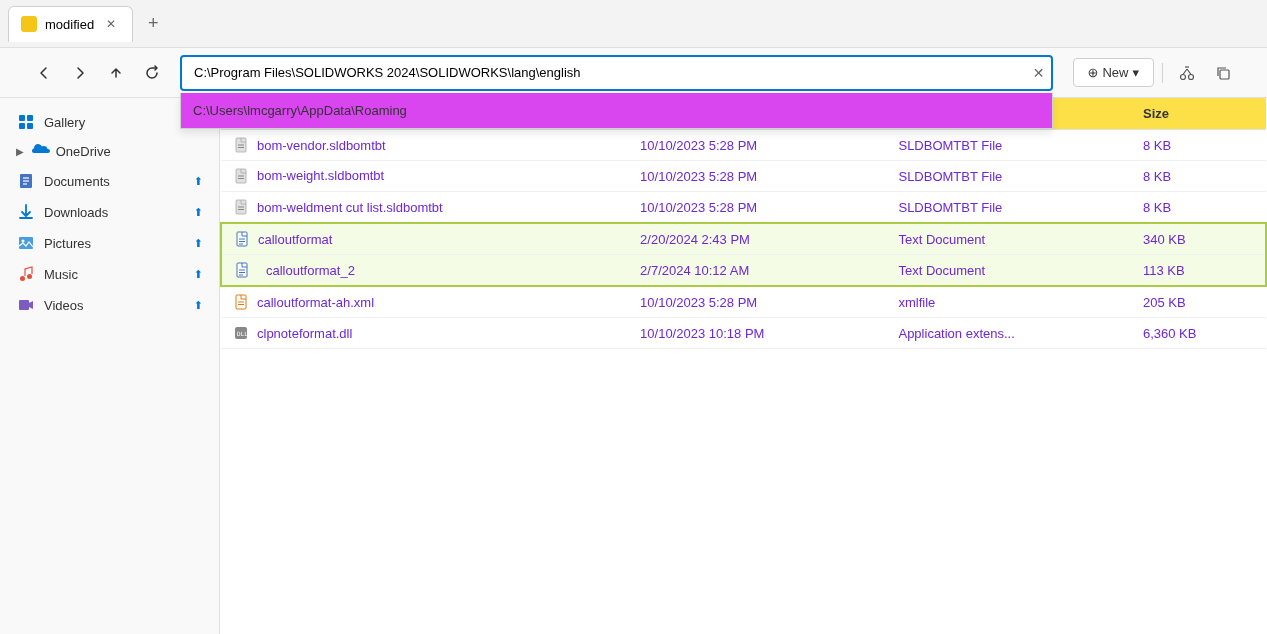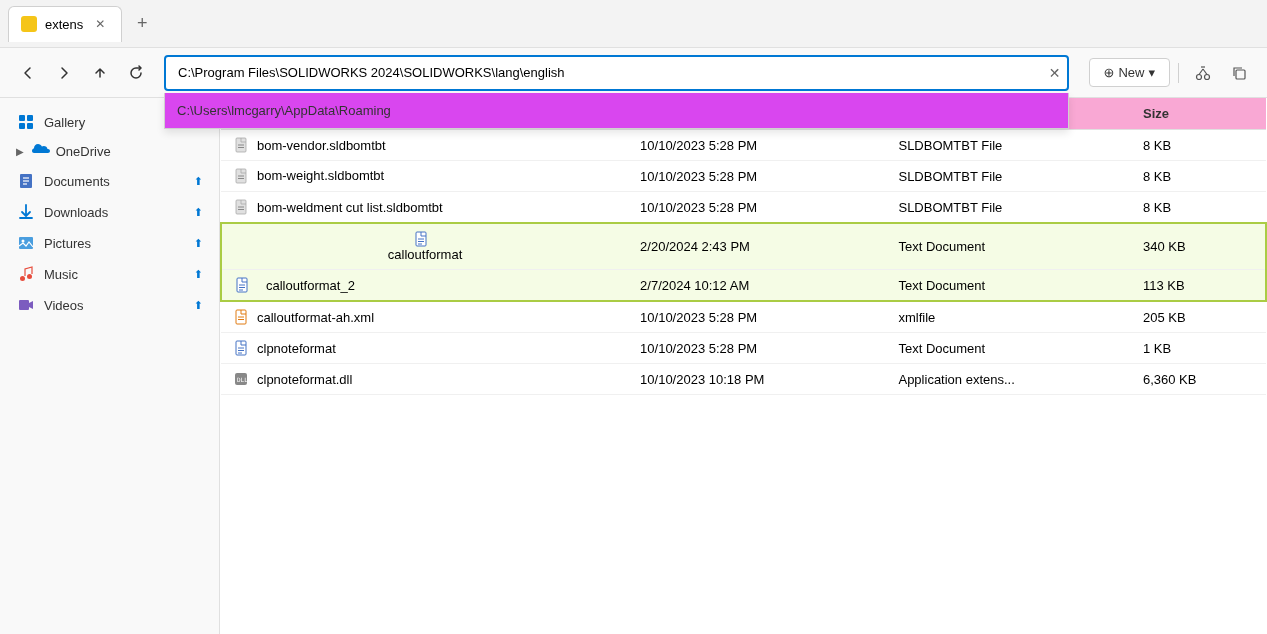"extens" span { text: extens -> modified }
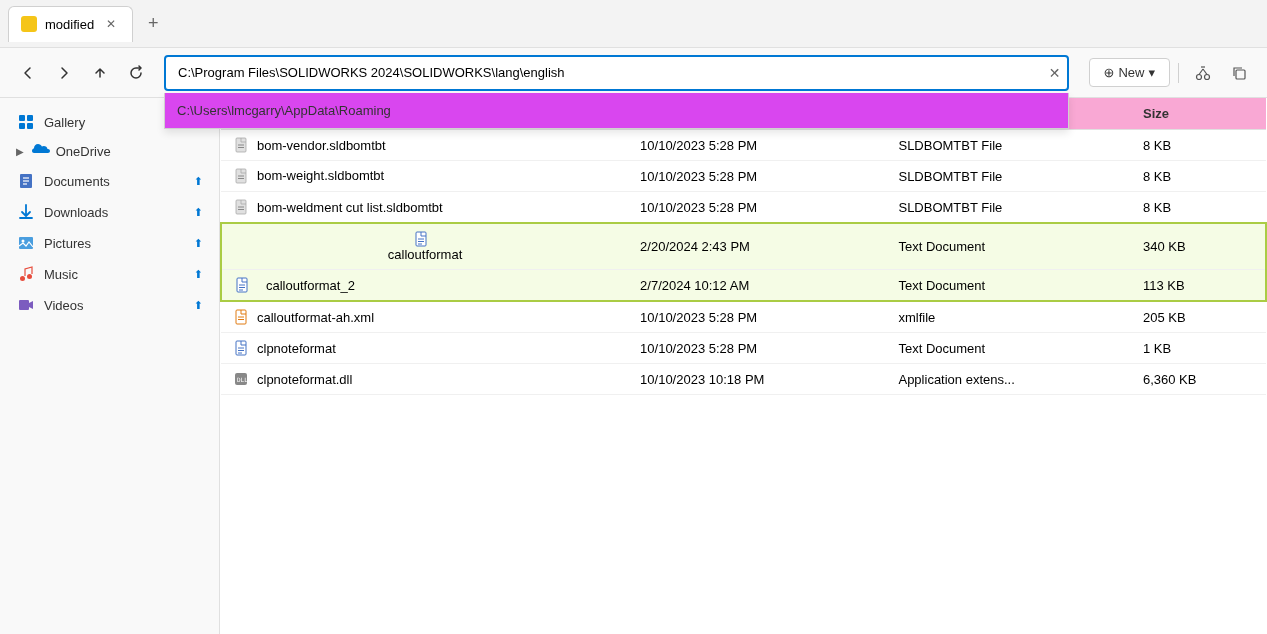"C:\Program Files\SOLIDWORKS" .toolbar { padding: 0 12px -> 0 28px }
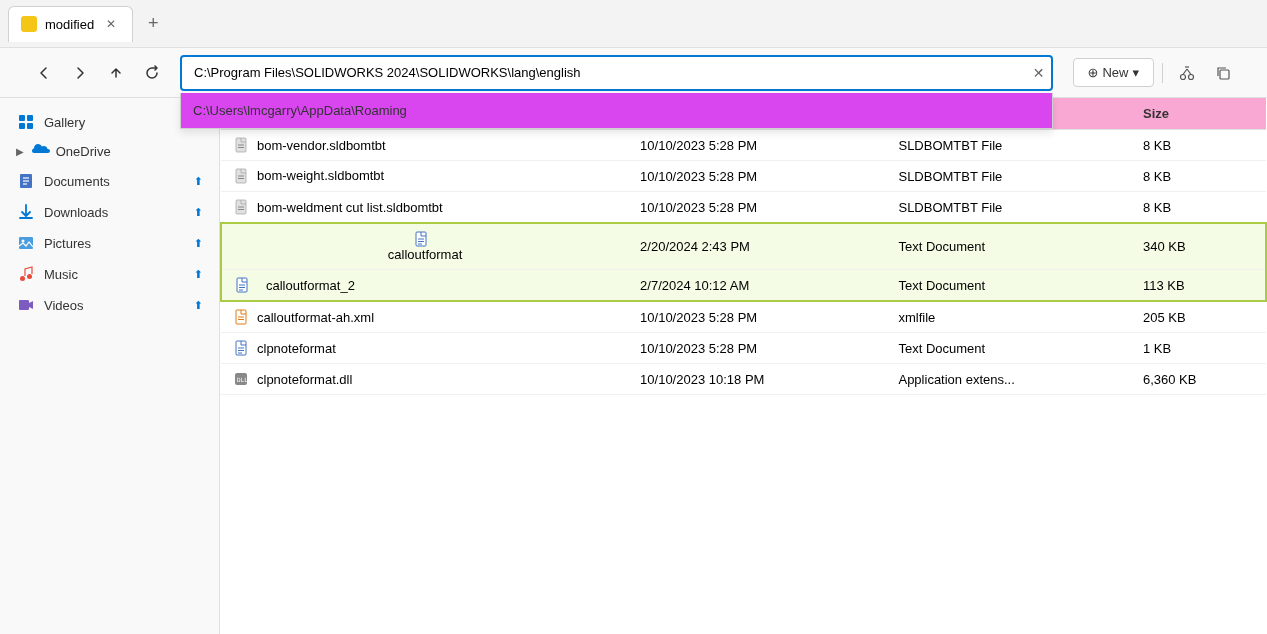"Size" .file-table th { background: #f9a8d4 -> #fde047 }
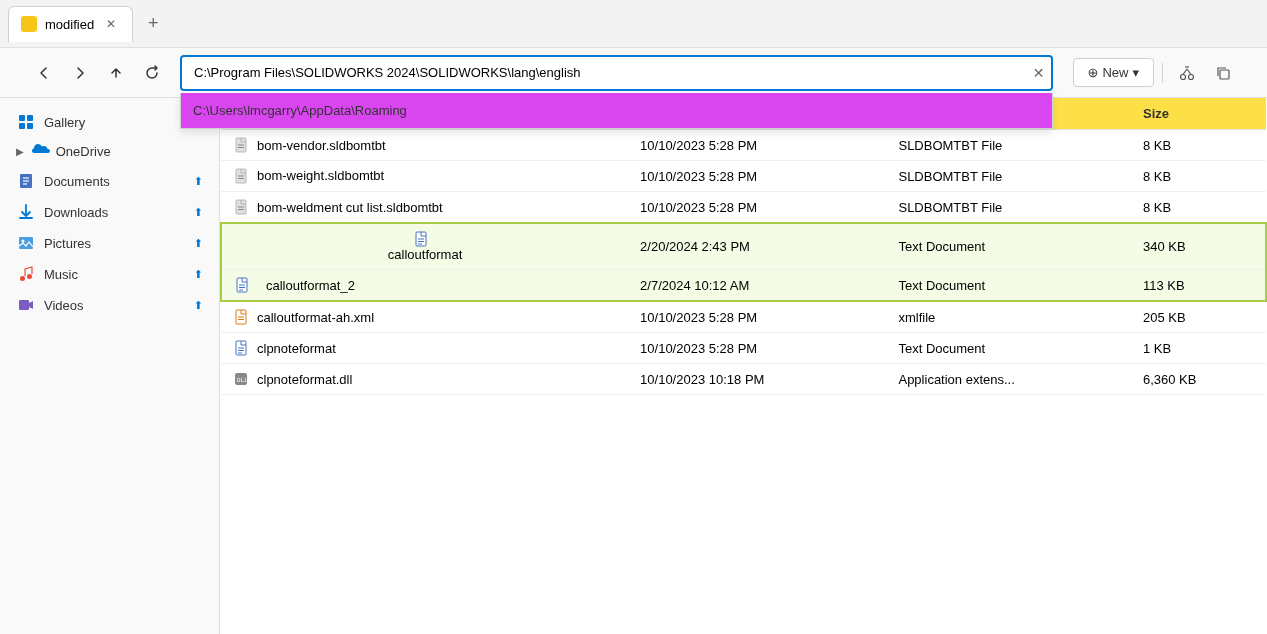"bom-vendor.sldbomtbt" .file-table td { color: #000000 -> #6d28d9 }
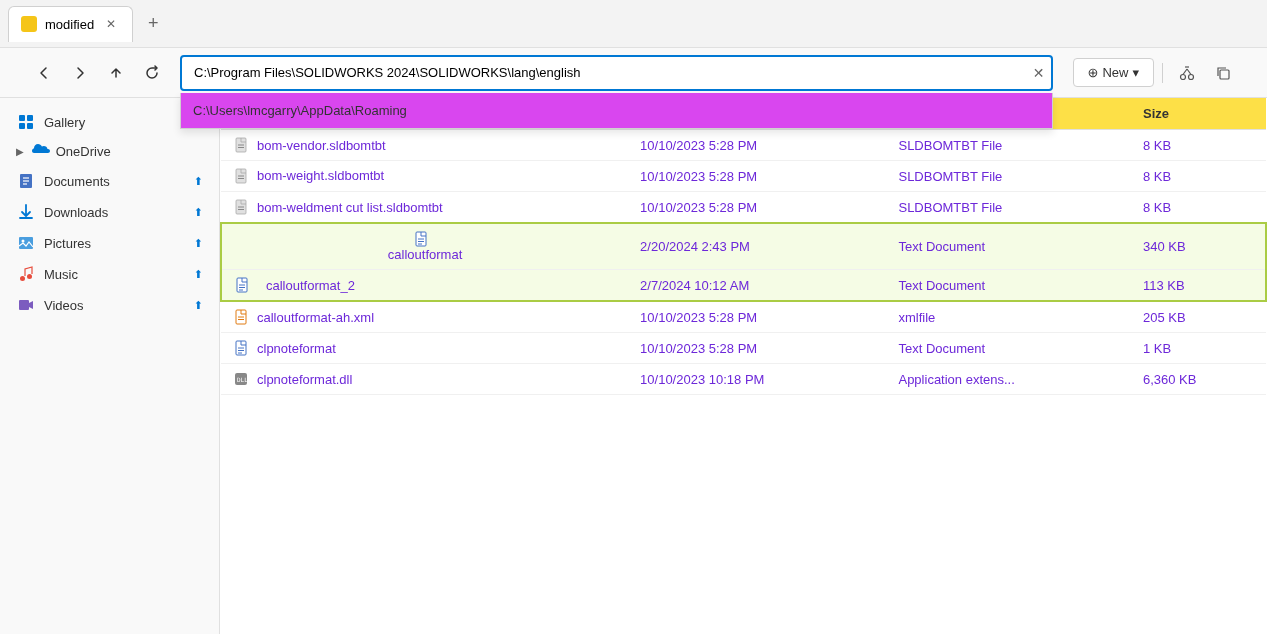"calloutformat" div { flex-direction: column -> none }
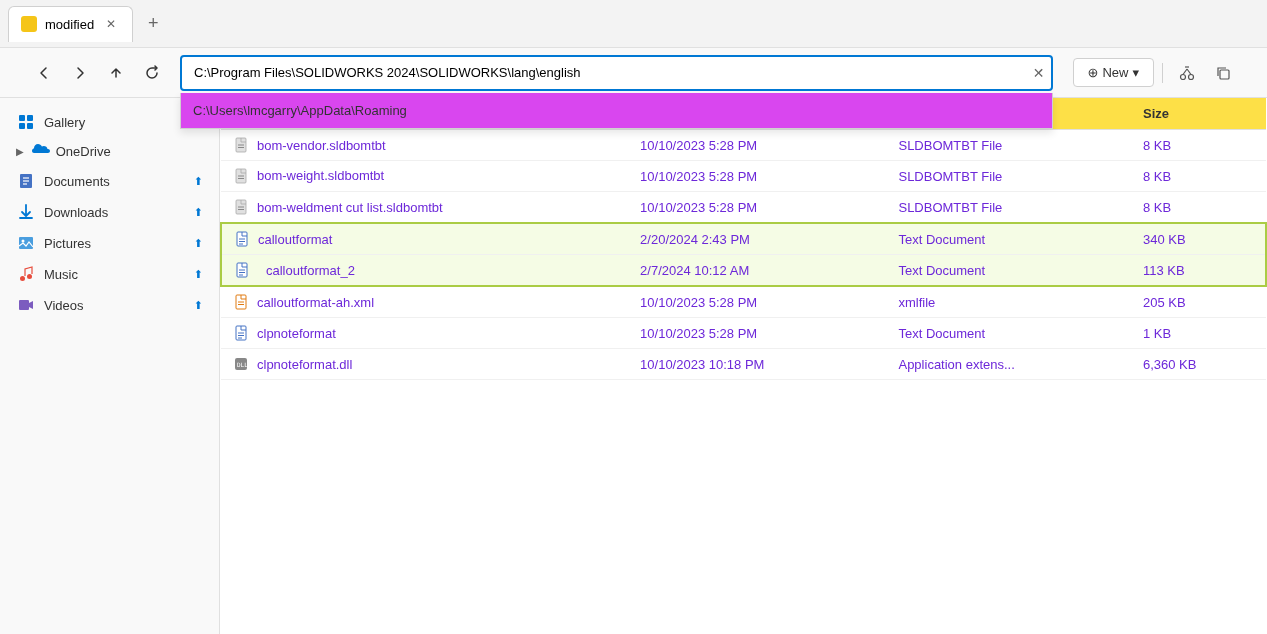"clpnoteformat" tr { html: <tr> <td> <div> <span> <svg> <rect></rect> <path></path> <line></line> <line></line> <line></line> </svg> </span> <span>clpnoteformat</span> </div> </td> <td>10/10/2023 5:28 PM</td> <td>Text Document</td> <td>1 KB</td> </tr> -> none }
